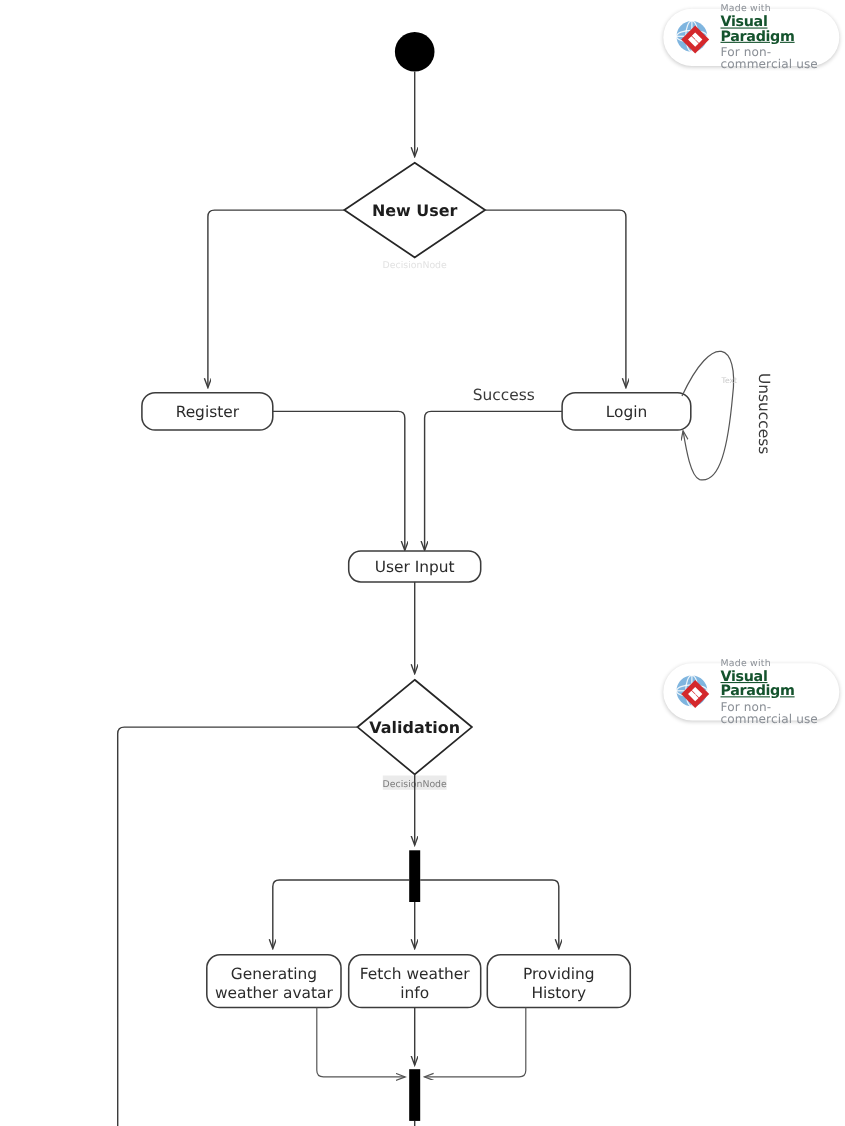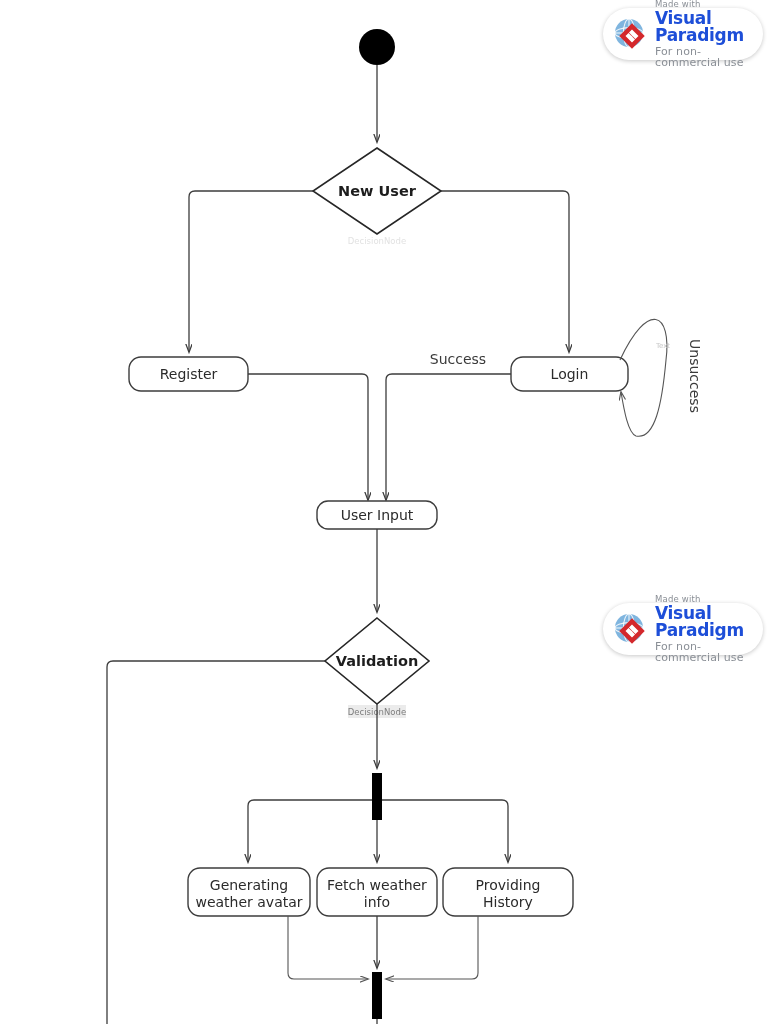"Visual Paradigm" .wm-title { color: #1d4ed8 -> #14532d; font-size: 17px -> 13px; text-decoration: none -> underline }
